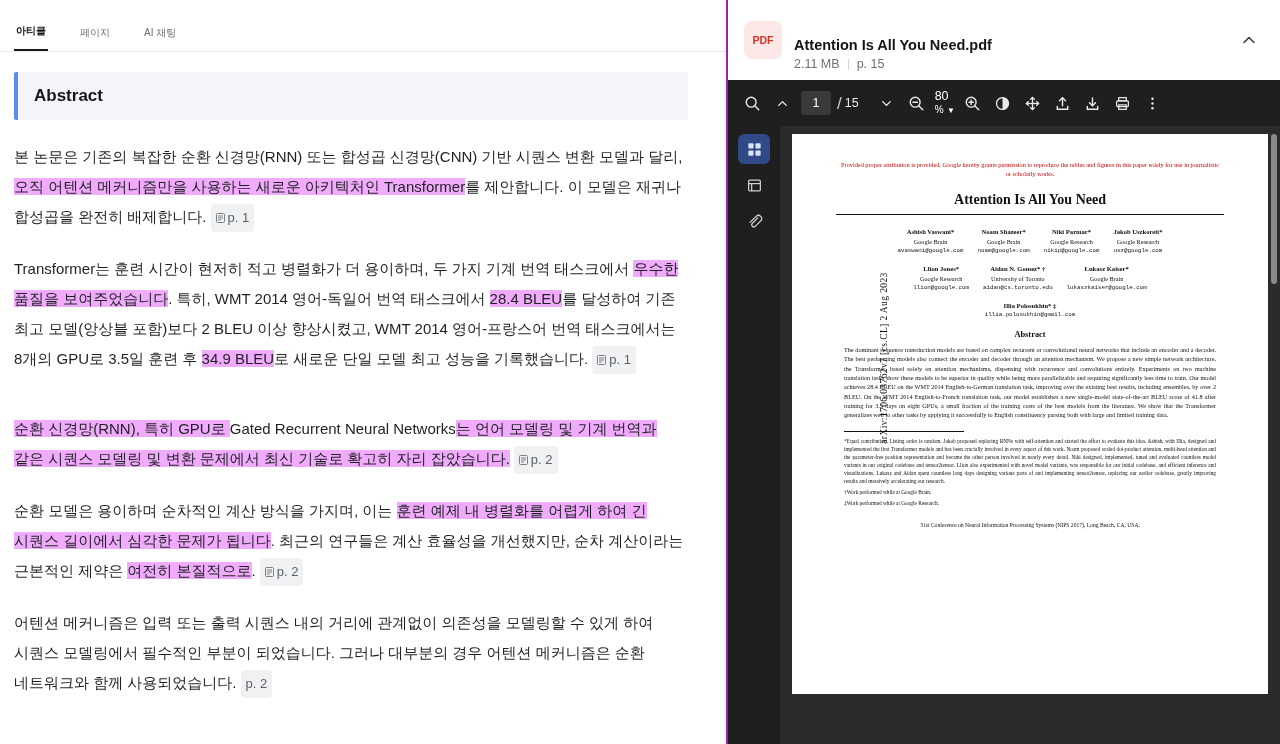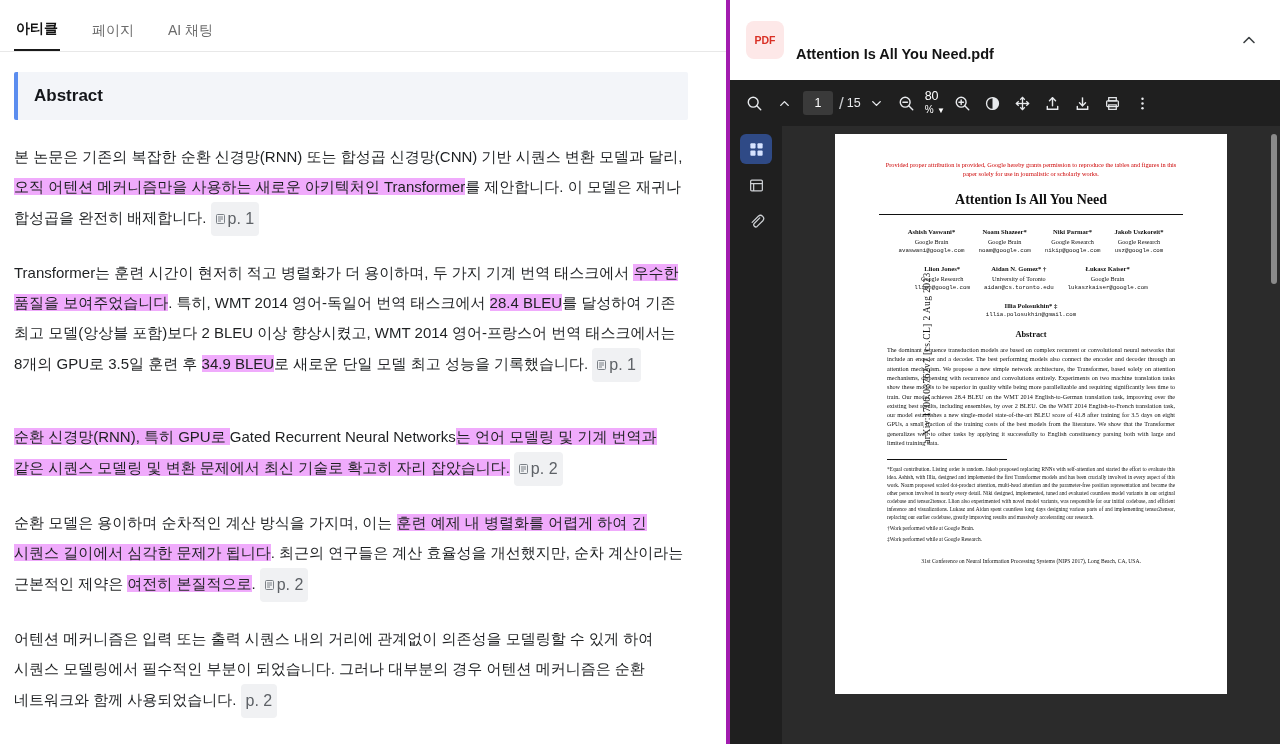"아티클" .tab { font-size: 14px -> 10px }
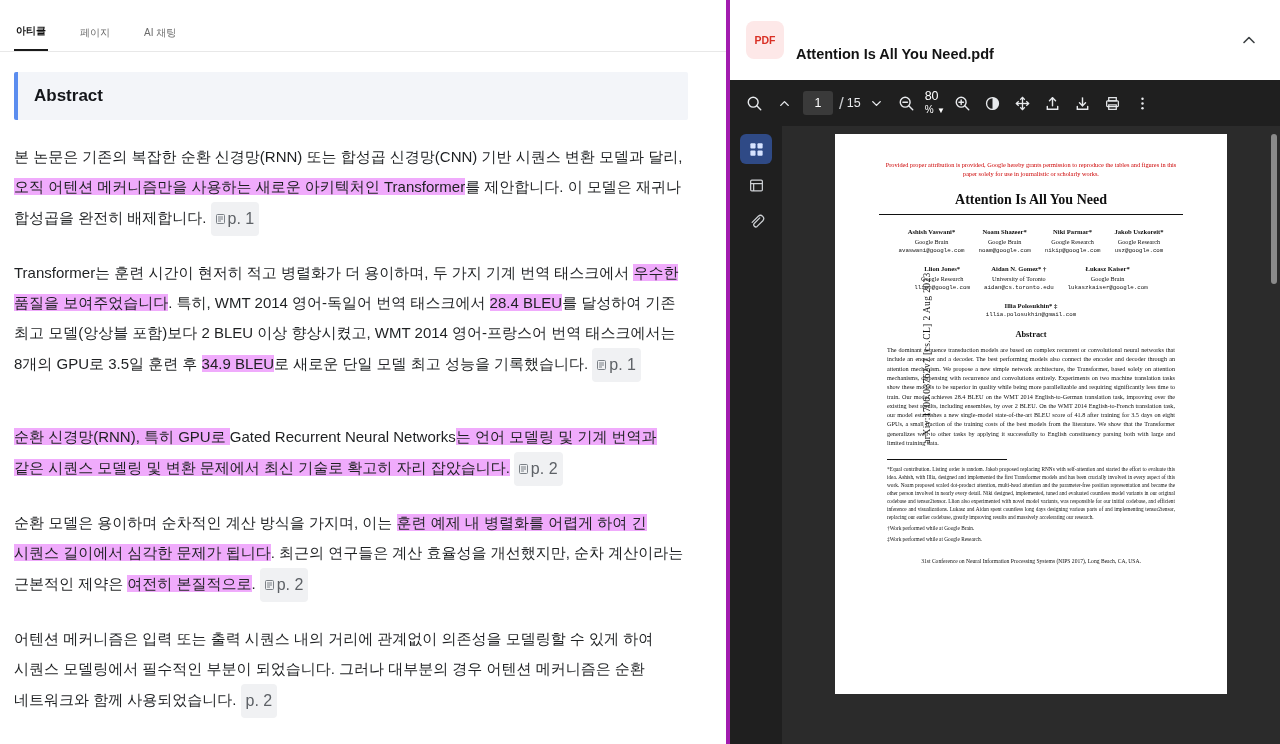"PDF" .right { border-left: 4px solid #a21caf -> 2px solid #a21caf }
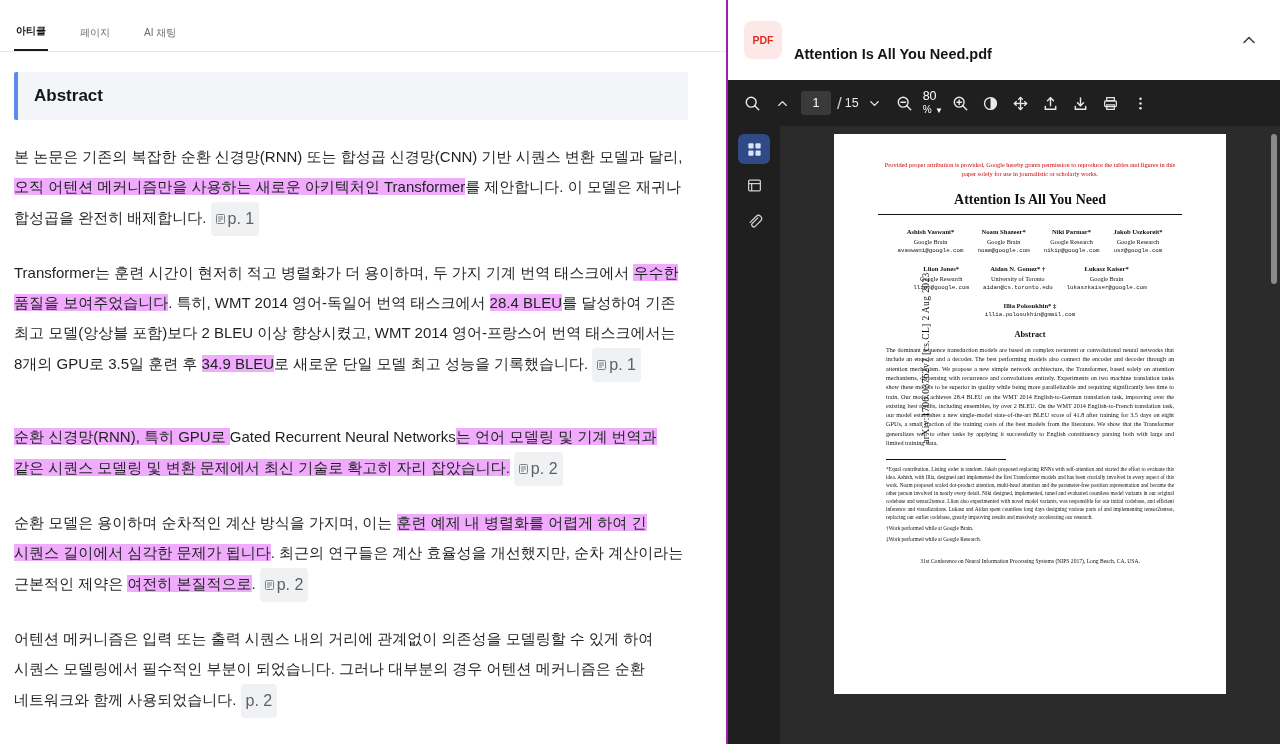"2.11 MB" div.file-sub { html: none -> <div> <span>2.11 MB</span> <span></span> <span>p. 15</span> </div> }
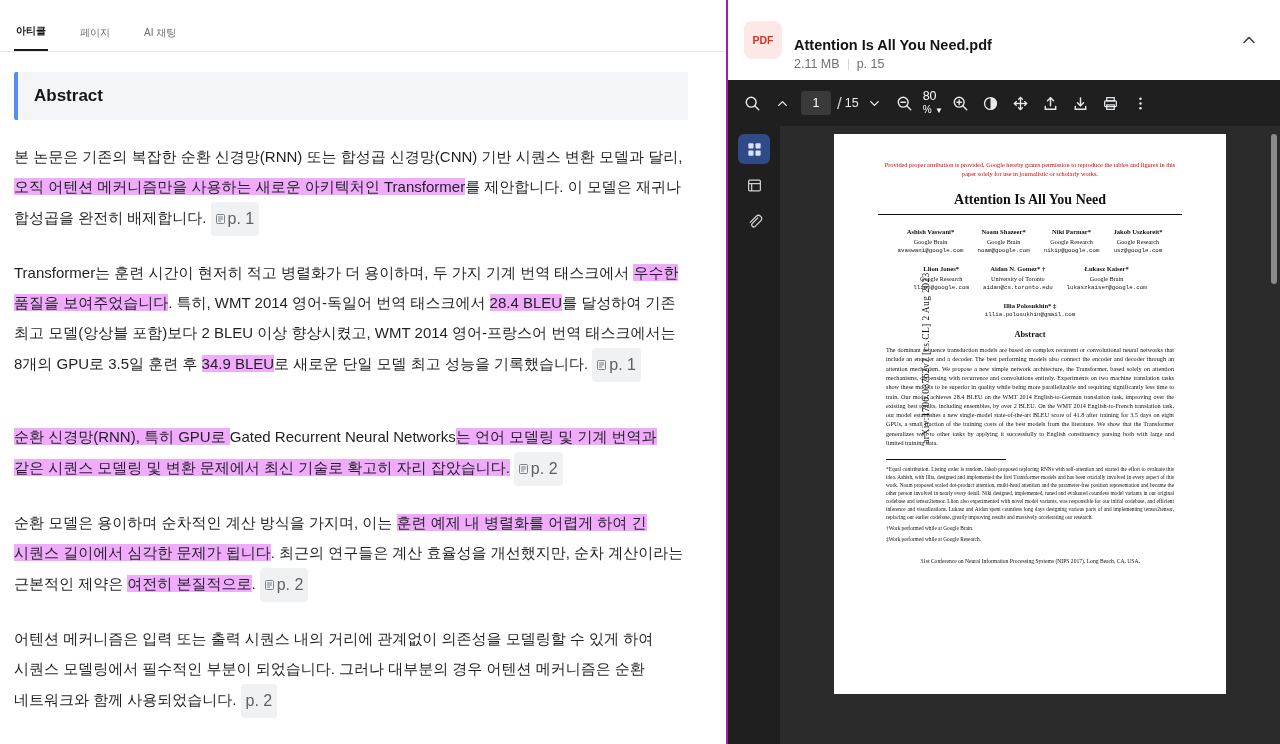"15" .page-total { margin-right: 0 -> 12px }
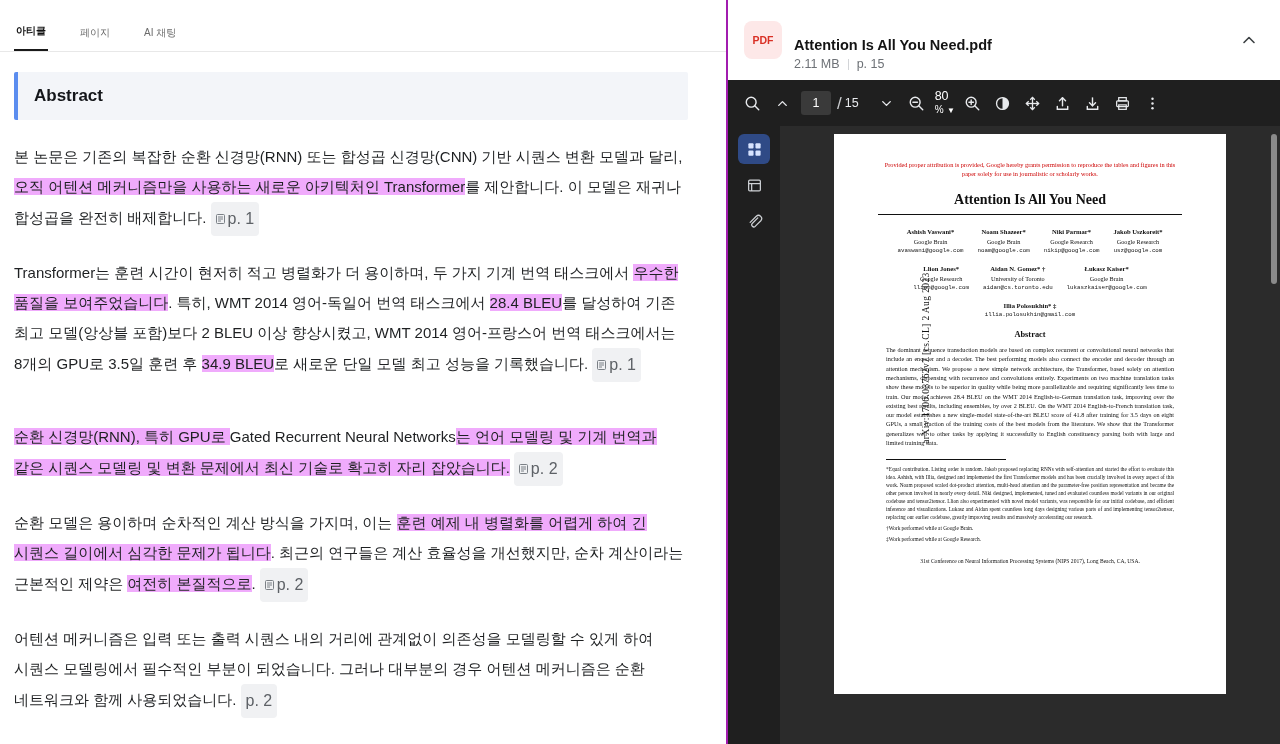"Attention Is All You Need" .pdf-page { width: 392px -> 476px }
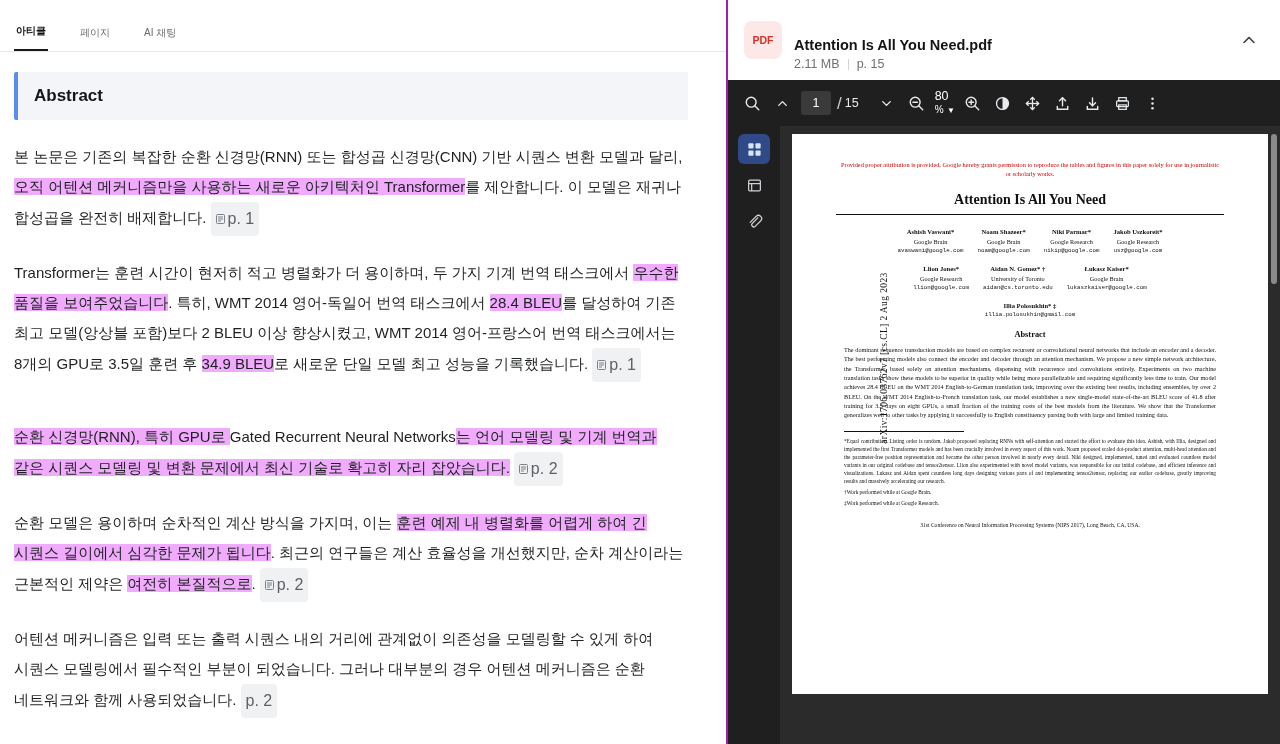"p. 1" .cite { font-size: 16px -> 13px }
